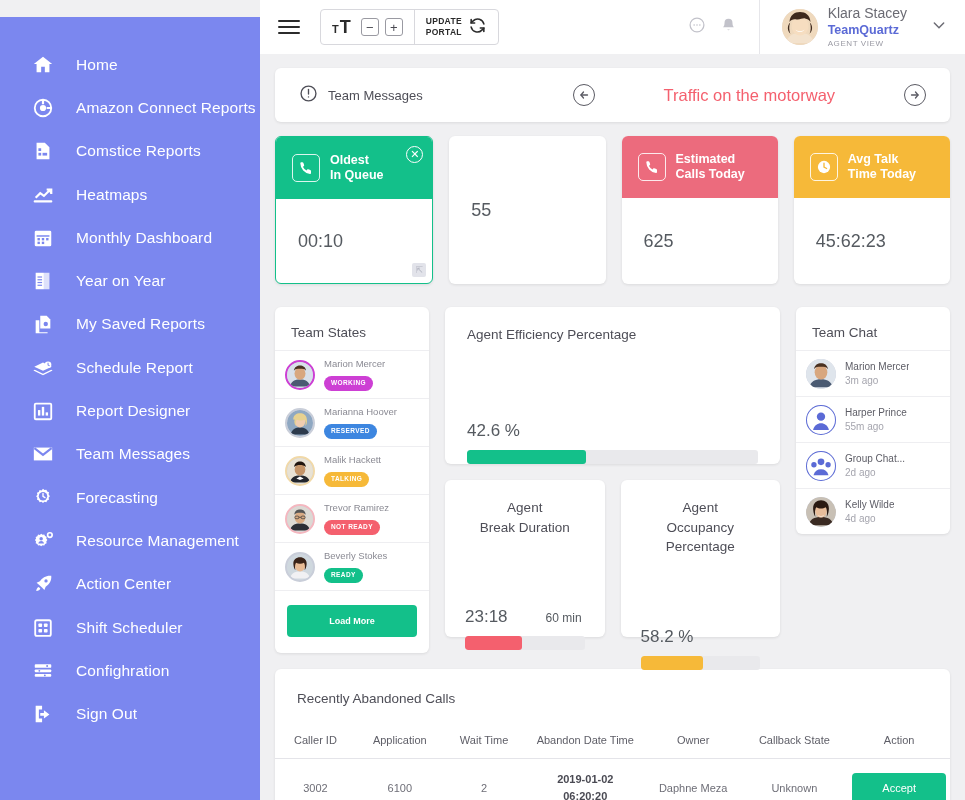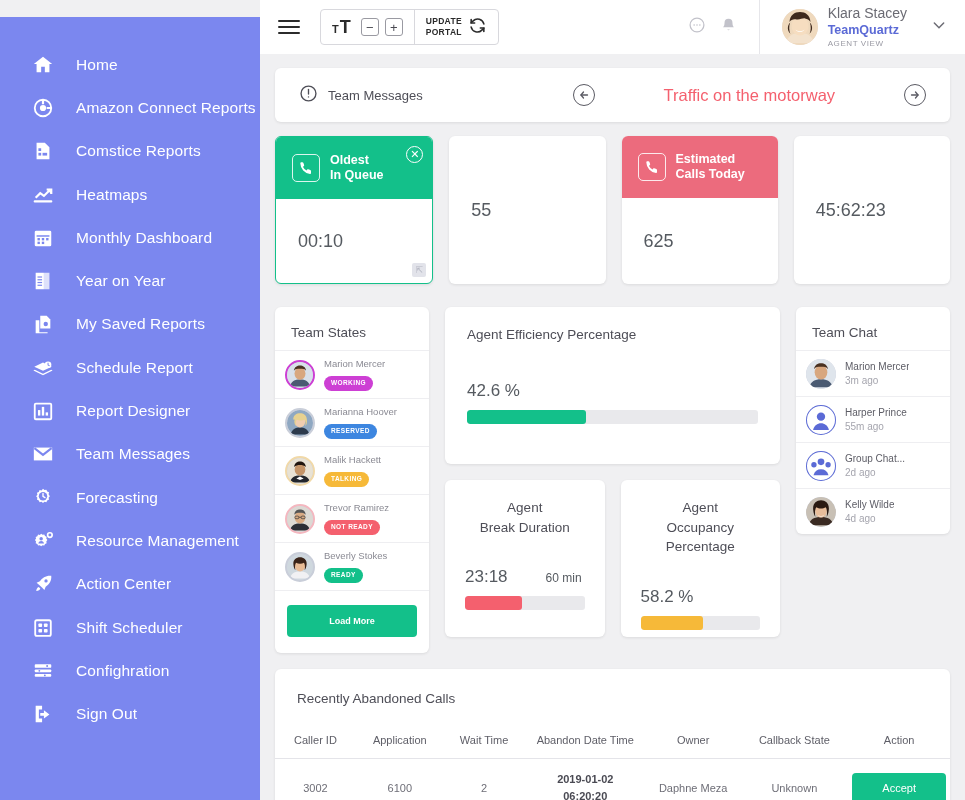"Avg Talk" div.kpi-head { html: none -> <div> <span> <svg> <circle></circle> <path></path> </svg> </span> <span>Avg Talk Time Today</span> </div> }
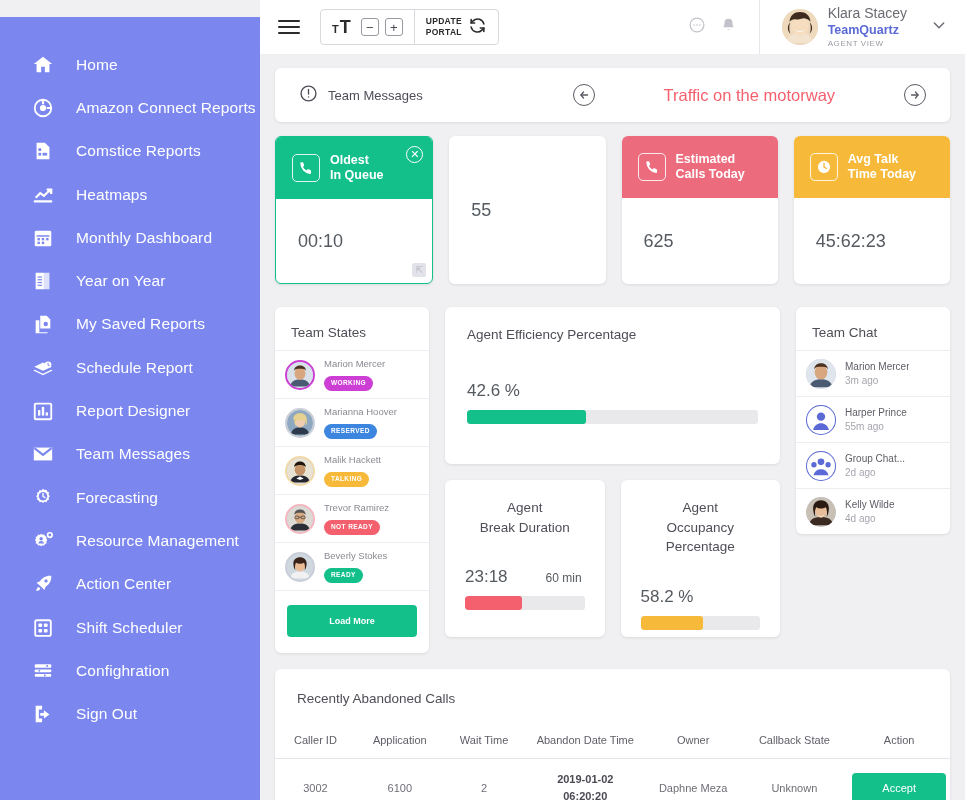"42.6 %" .metric-val { margin-top: none -> 40px }
